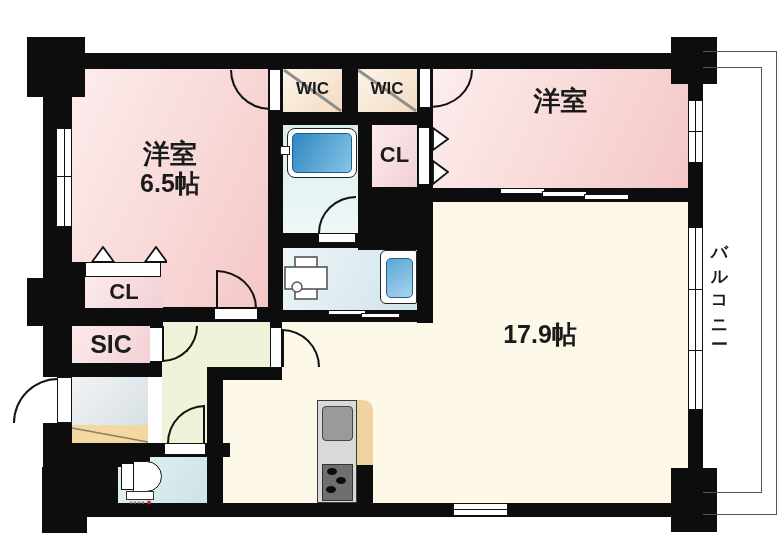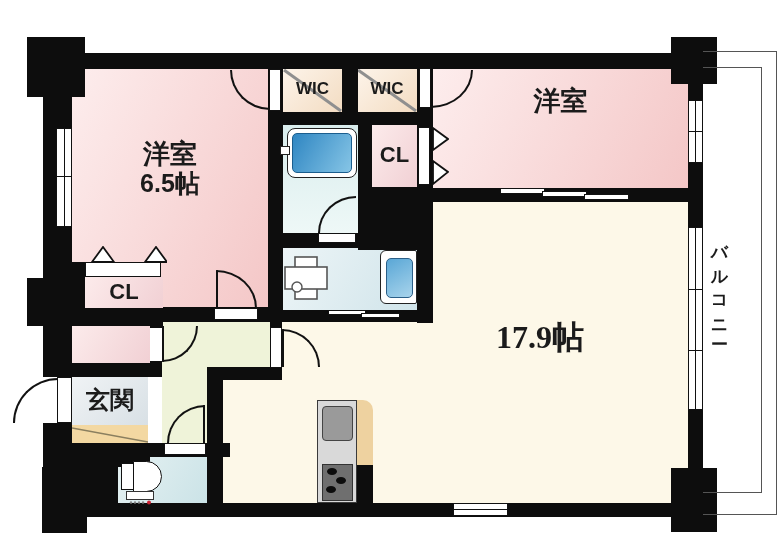"SIC" div.lbl { html: none -> <div>SIC</div> }
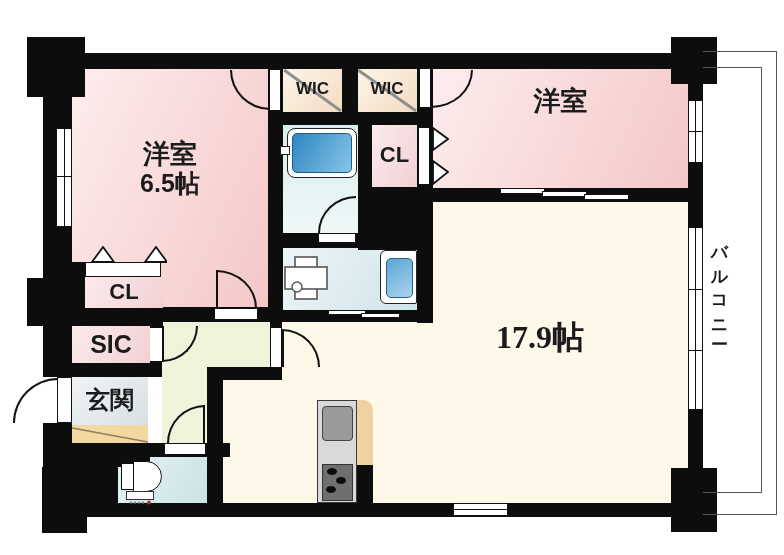"17.9帖" div { font-family: Liberation Serif, serif -> none; font-size: 32px -> 25px }
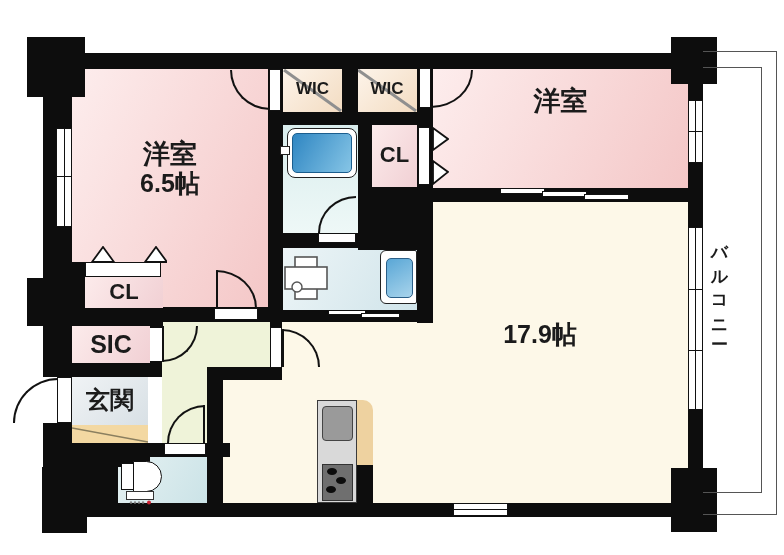"玄関" div.lbl { html: <div>玄関</div> -> none }
